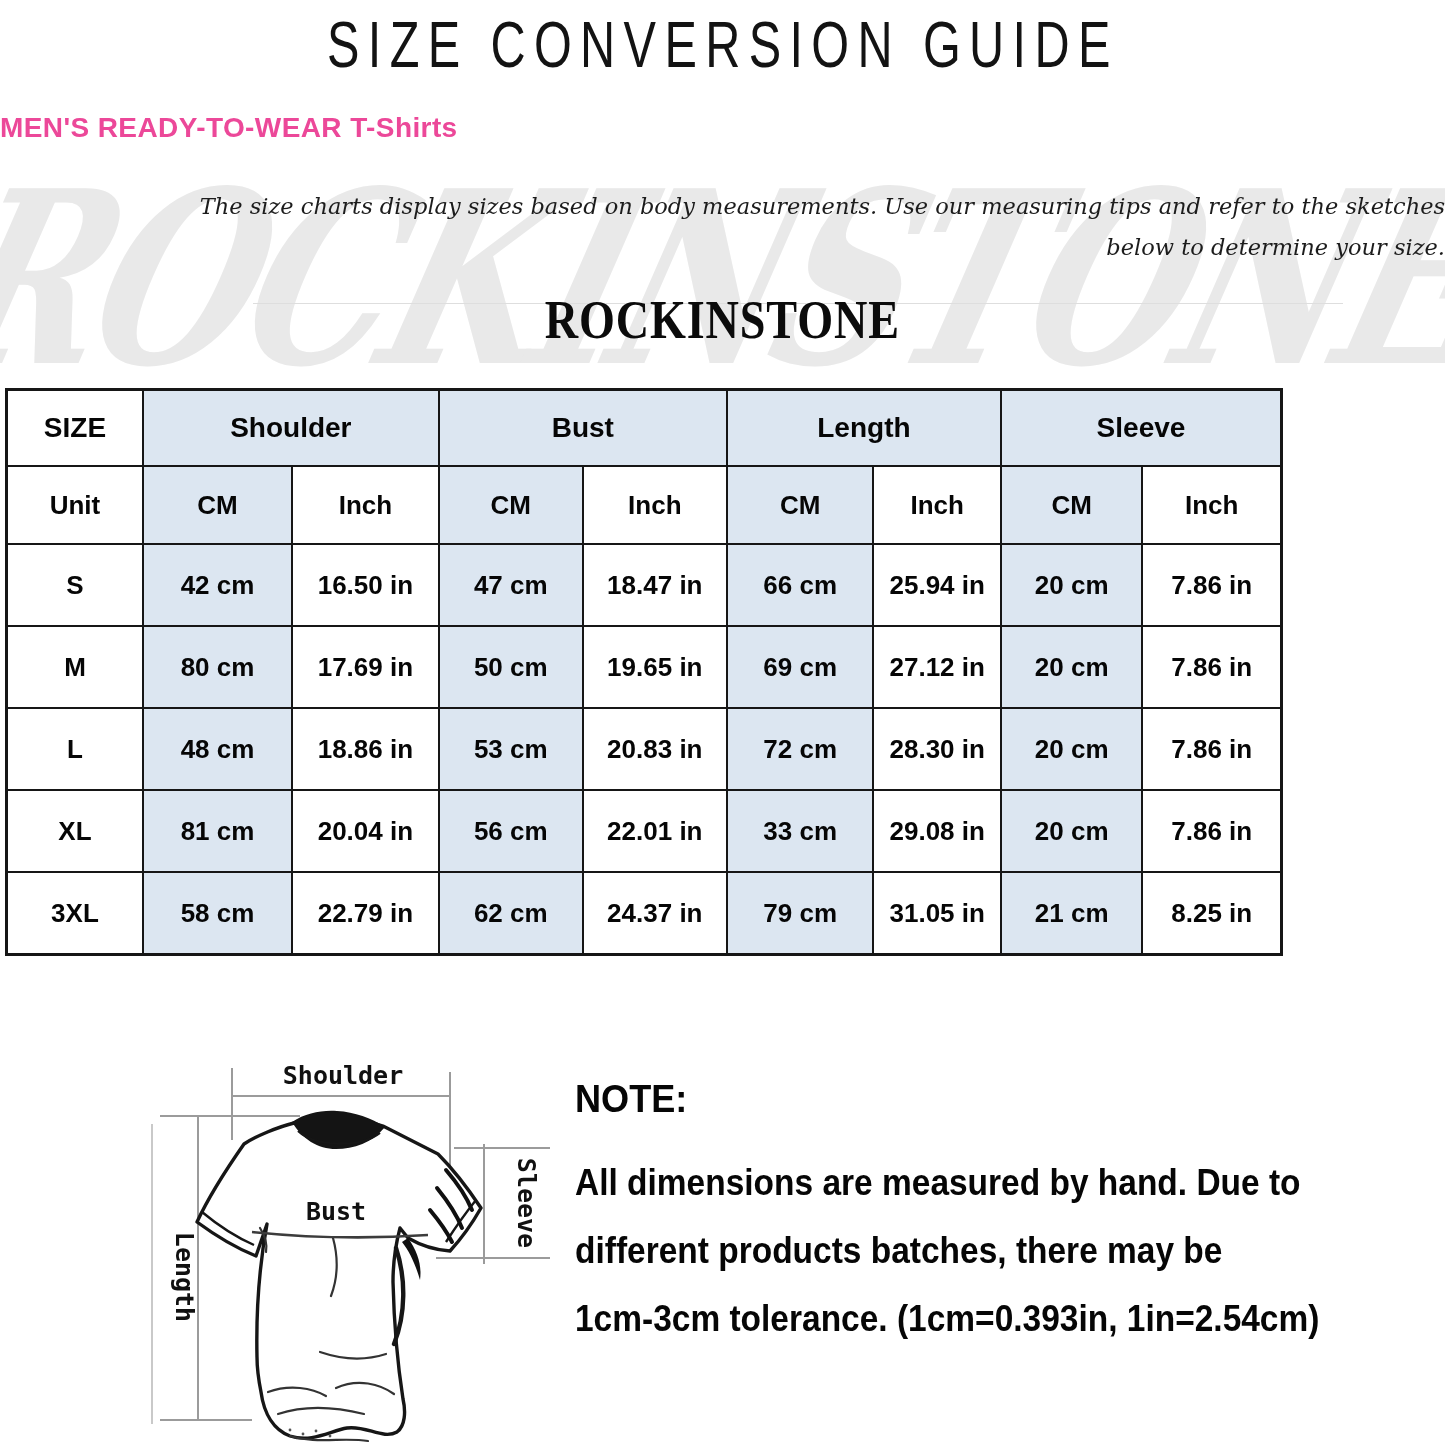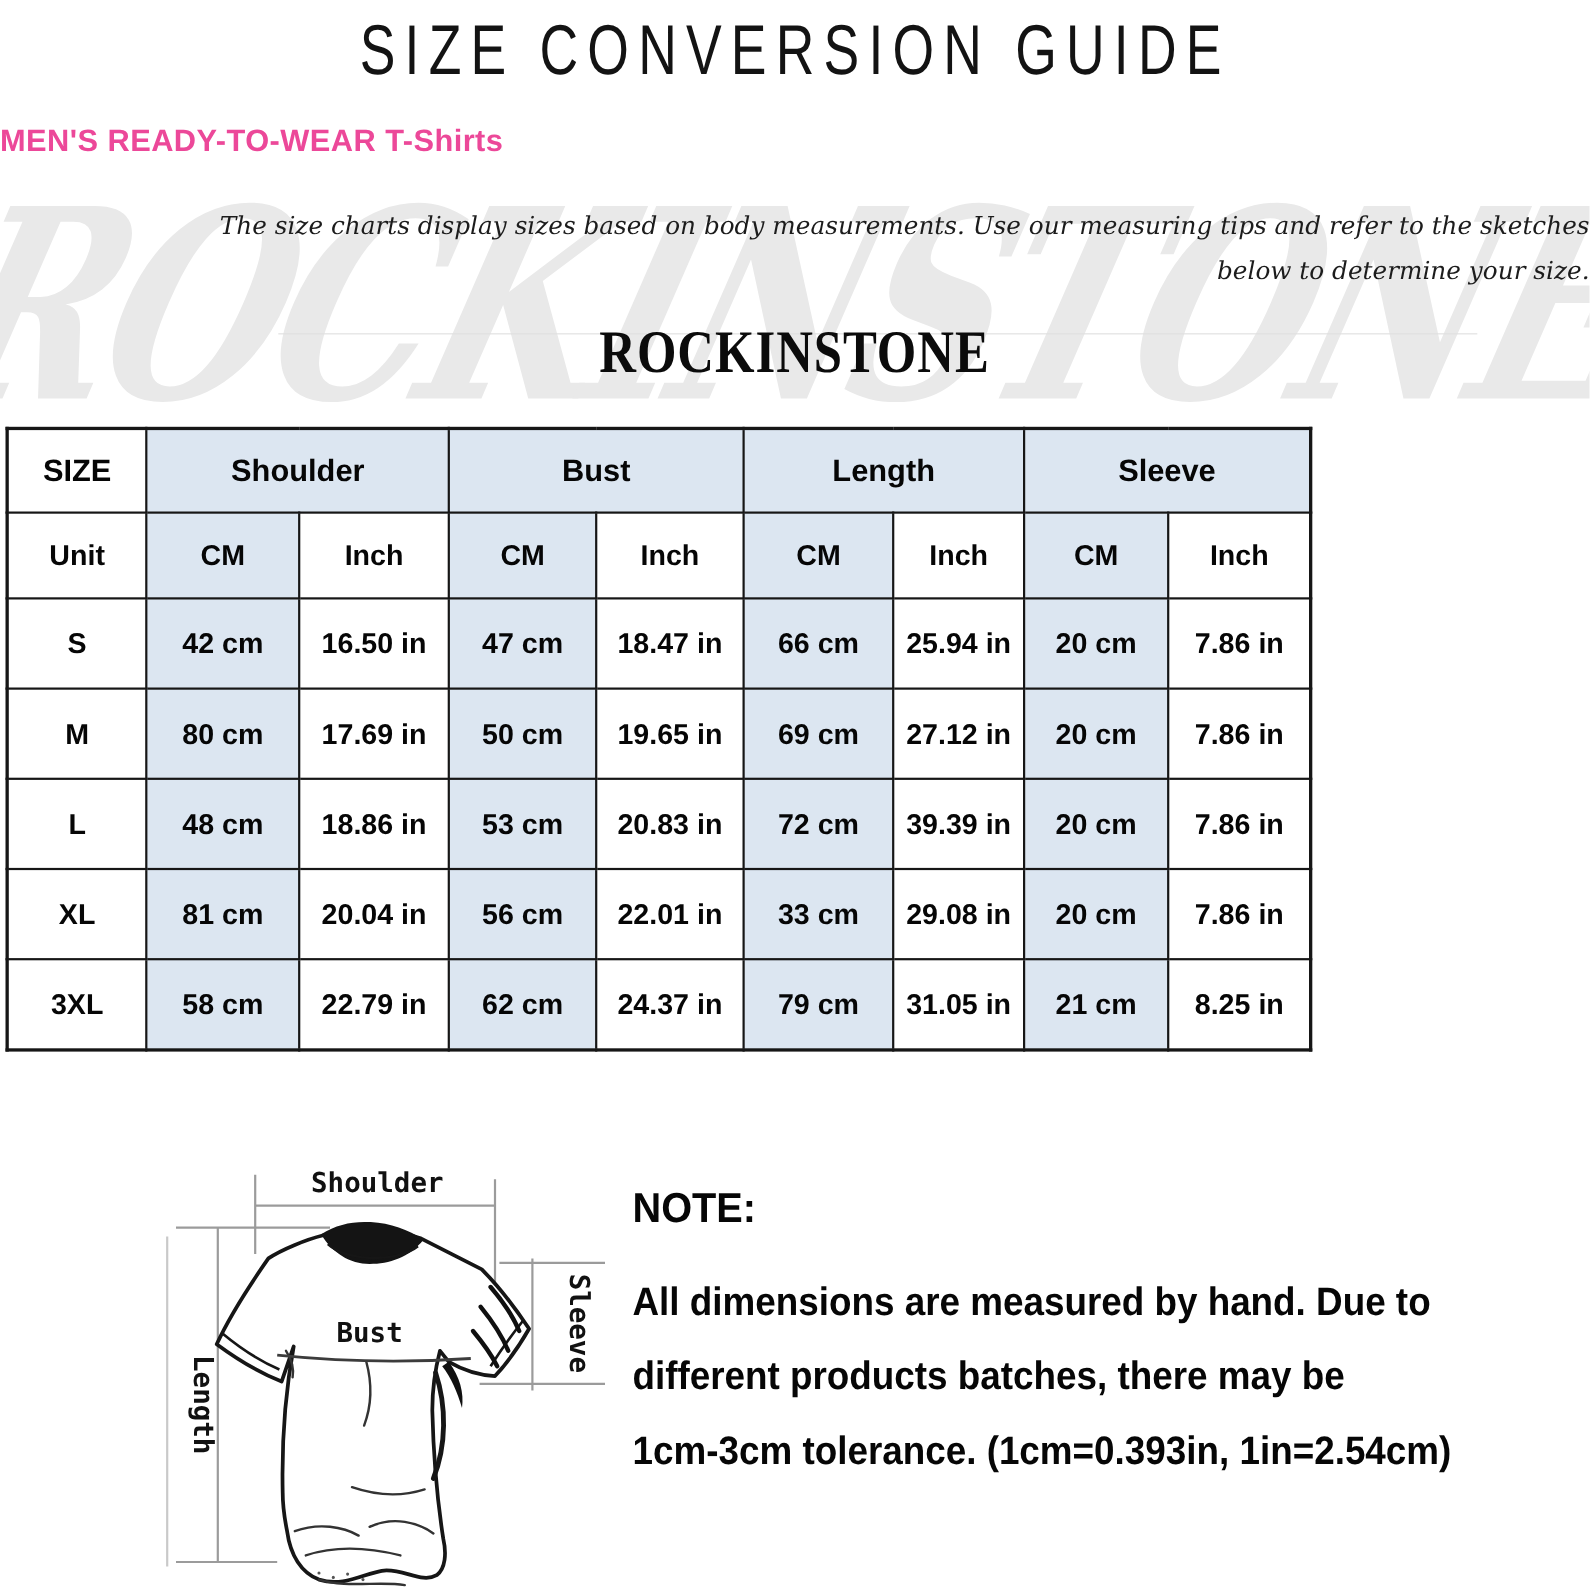"SIZE" .size-table { width: 1188px -> 1278px }
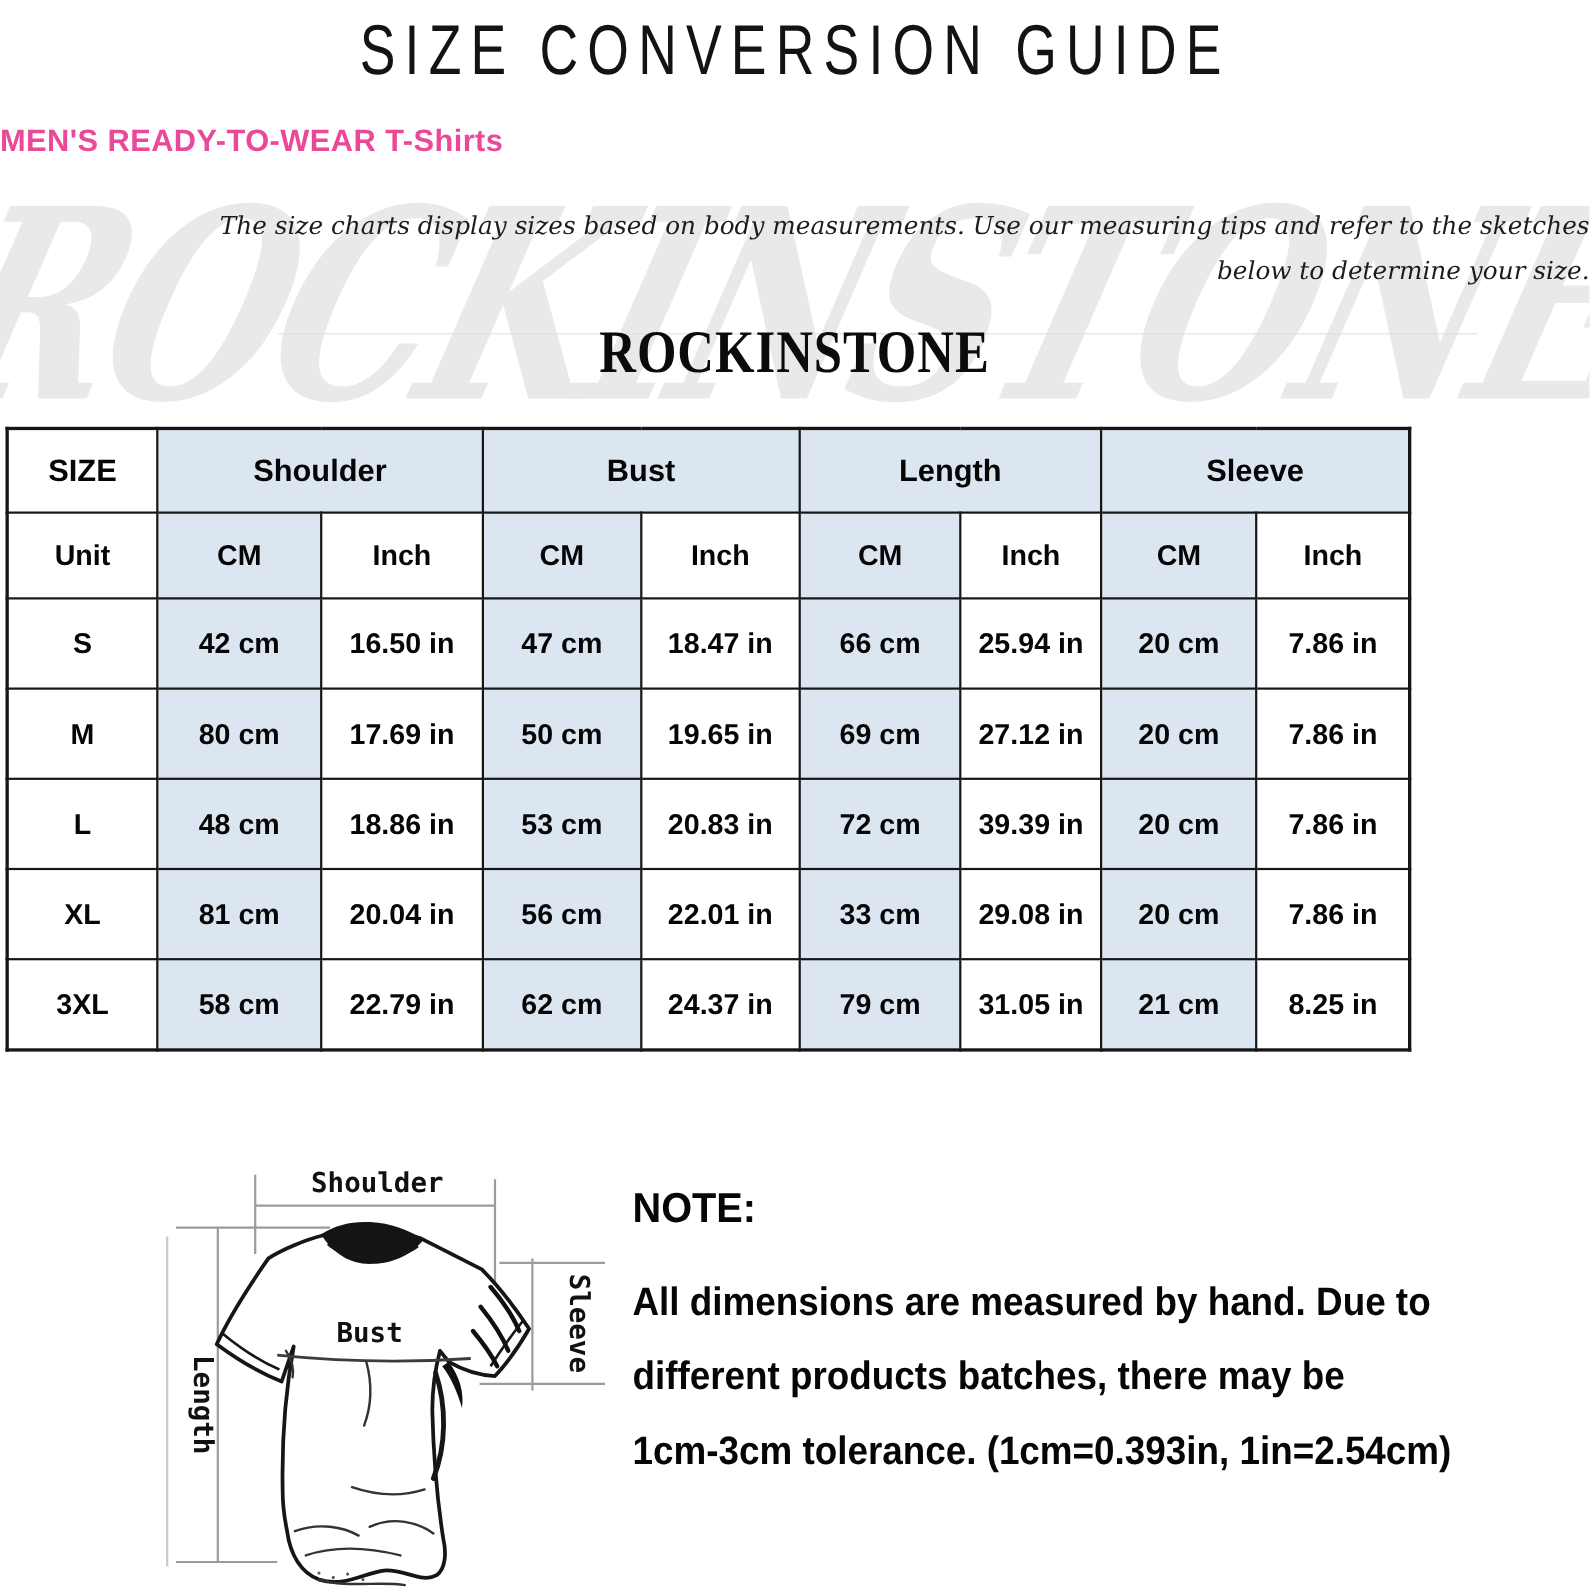"39.39 in" td.w { text: 39.39 -> 28.30 }
